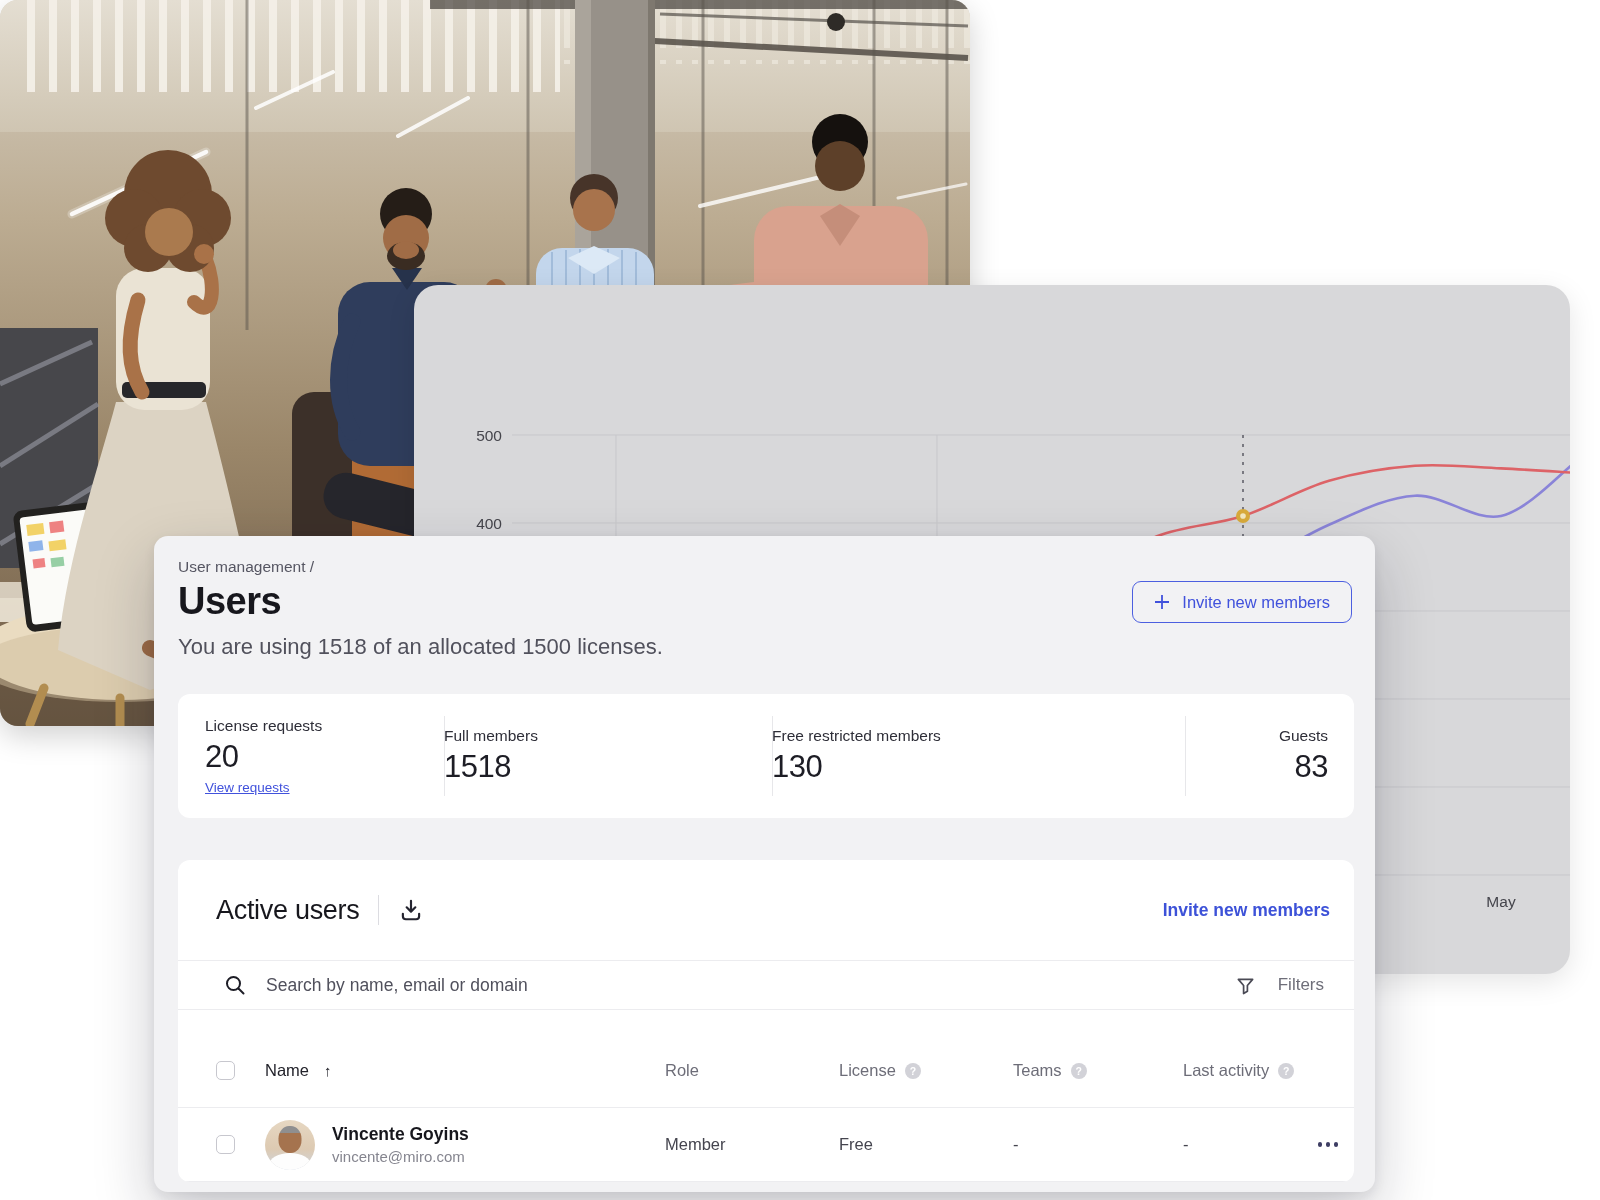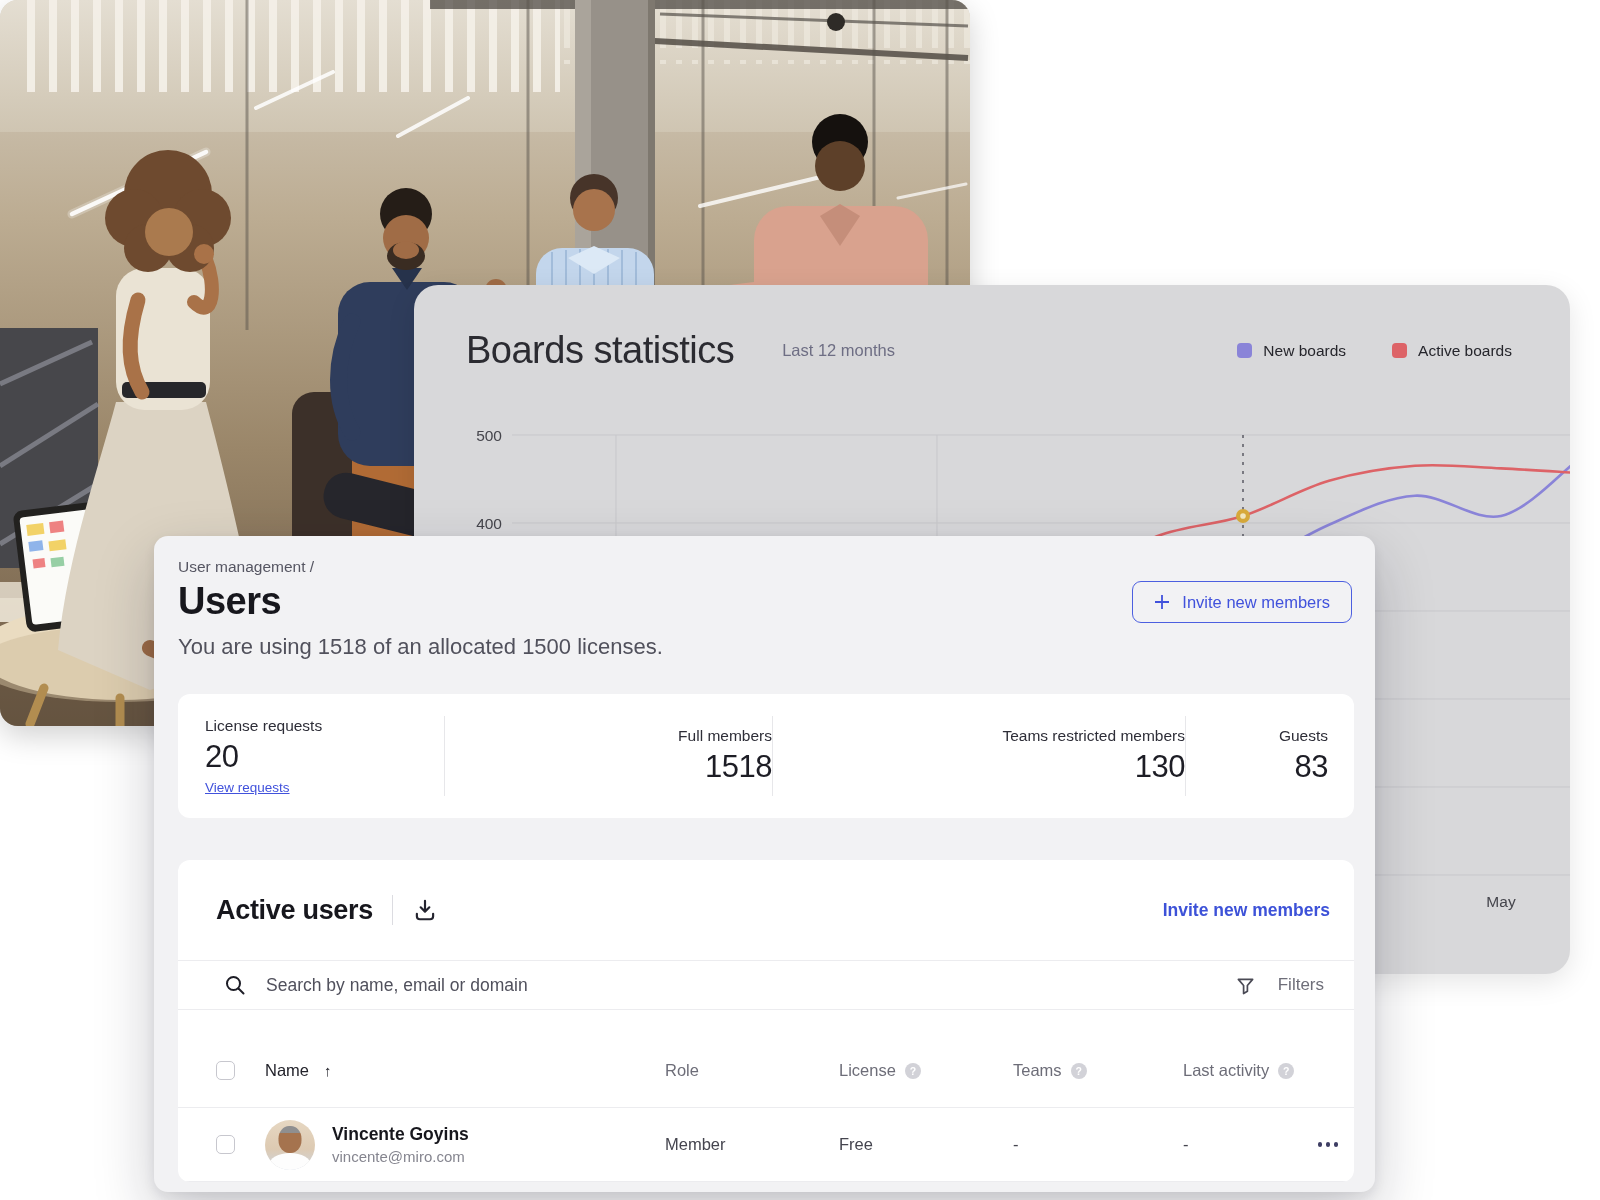"Boards statistics" div.chart-head { html: <div> <h2>Boards statistics</h2> <span>Last 12 months</span> <div> <div> <span></span> <span>New boards</span> </div> <div> <span></span> <span>Active boards</span> </div> </div> </div> -> none }
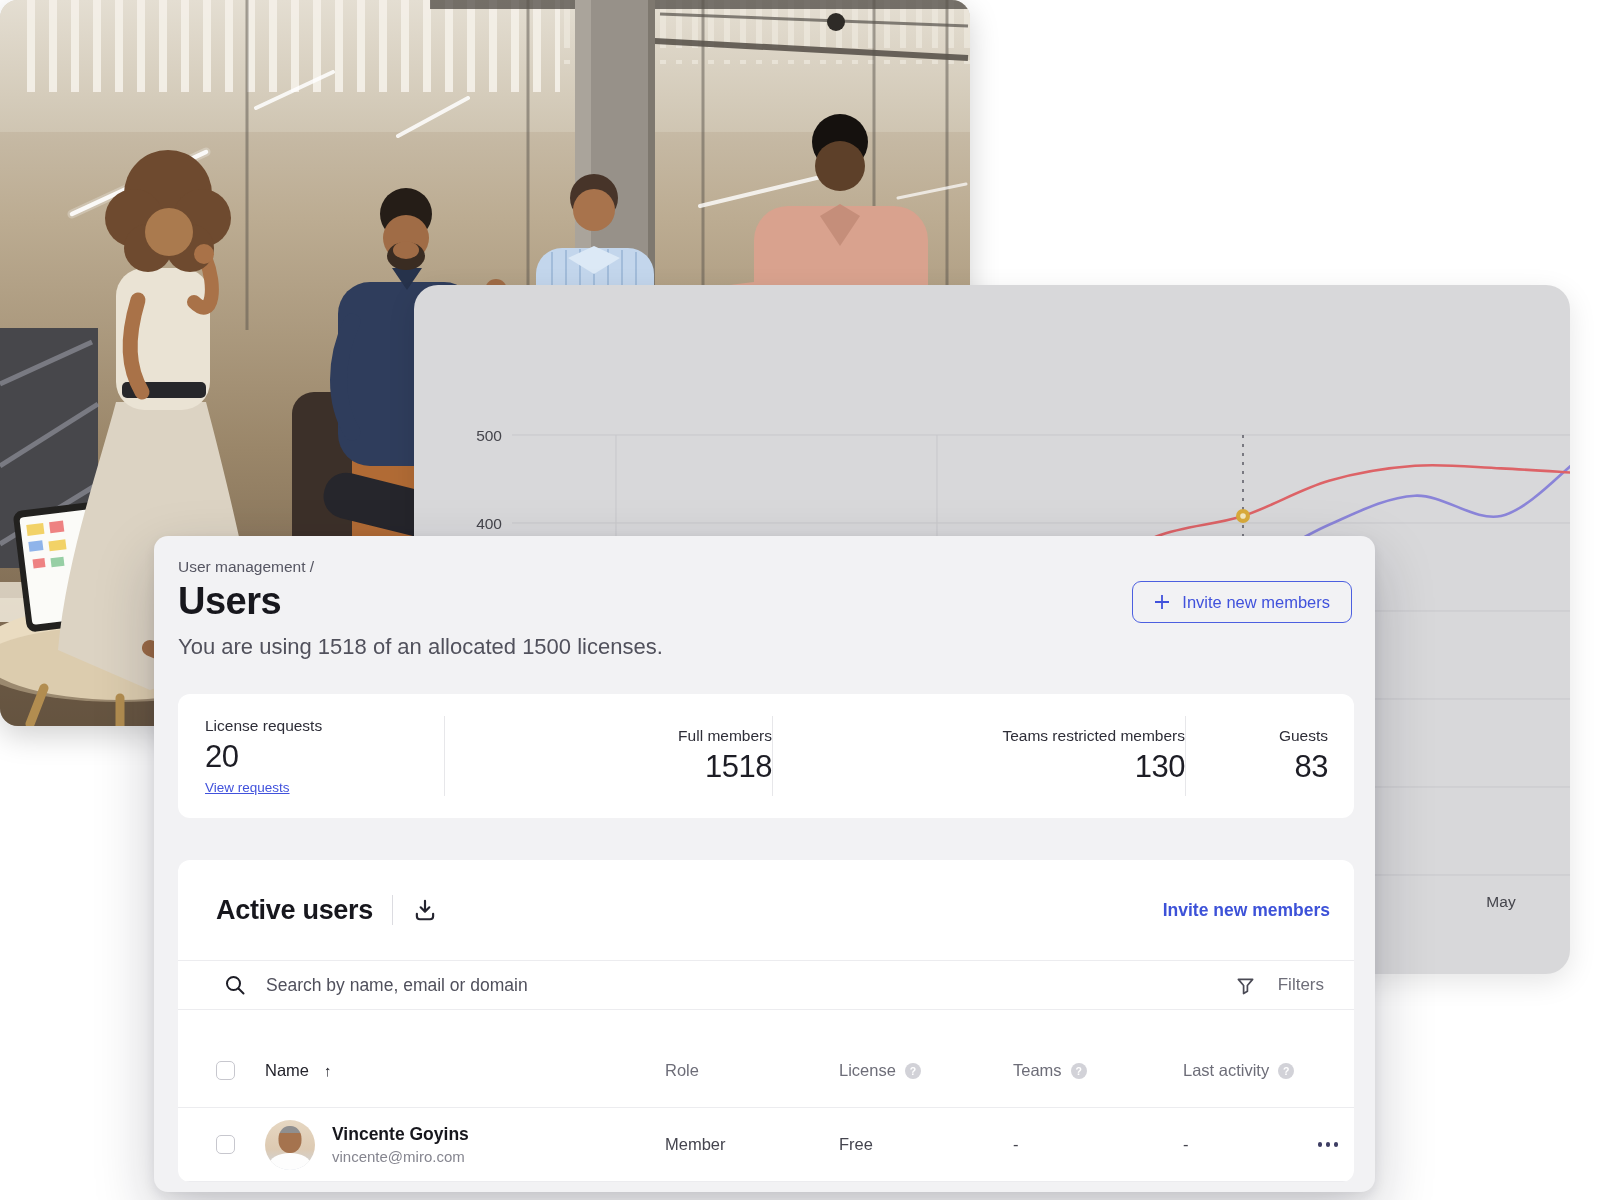"Full members" .stat-c { align-items: flex-end -> flex-start }
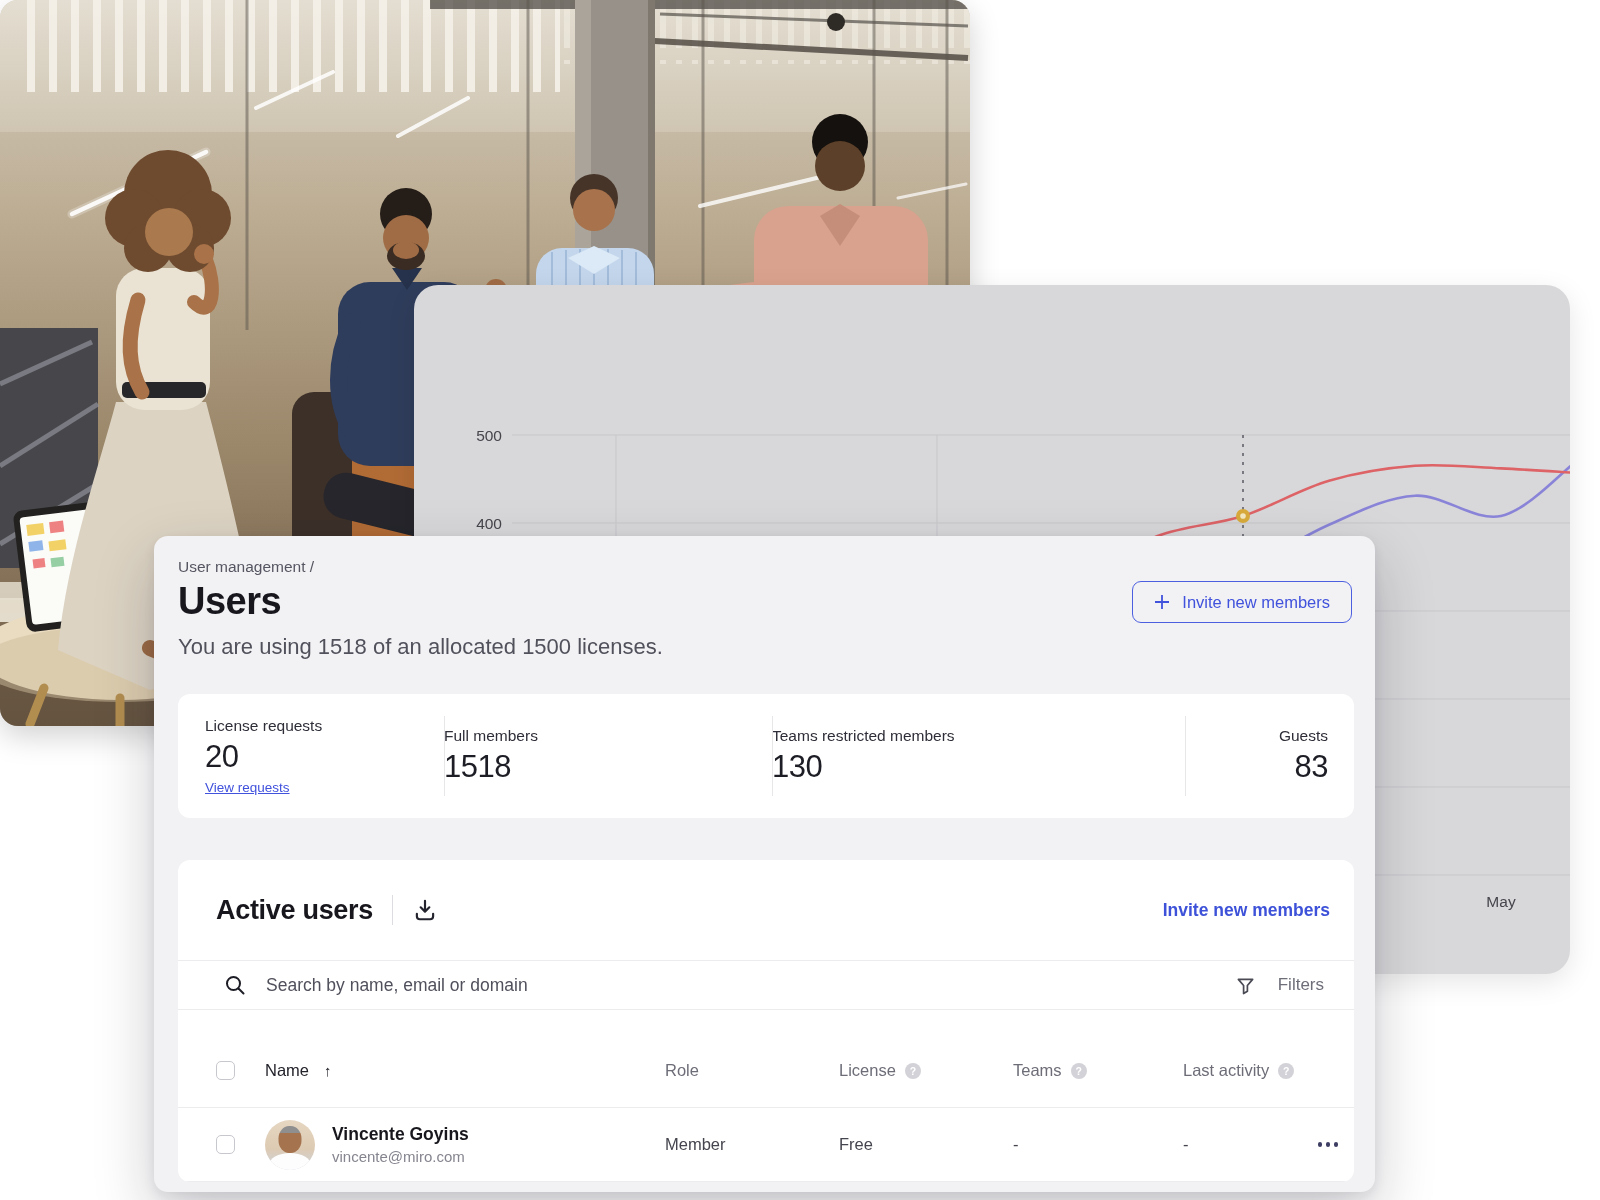"Teams restricted members" span.stat-label { text: Teams -> Free }
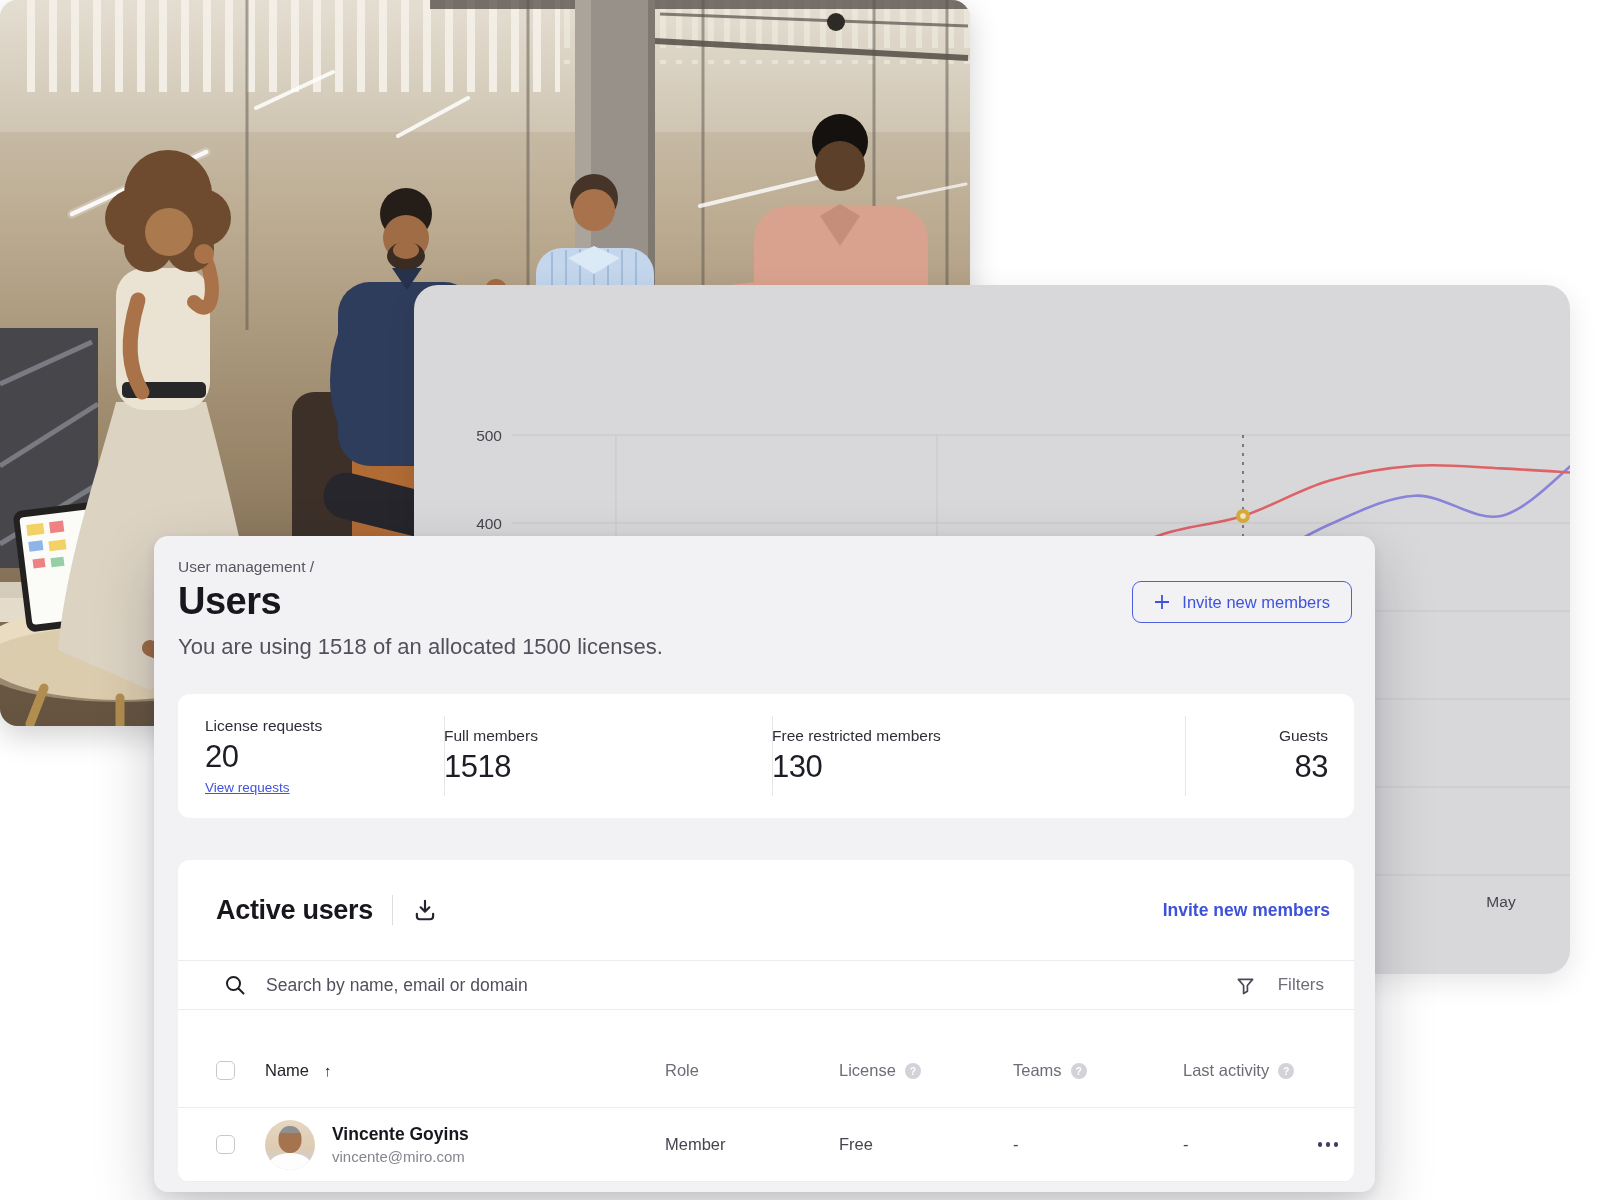"Active users" .active-title { font-weight: 700 -> 400 }
